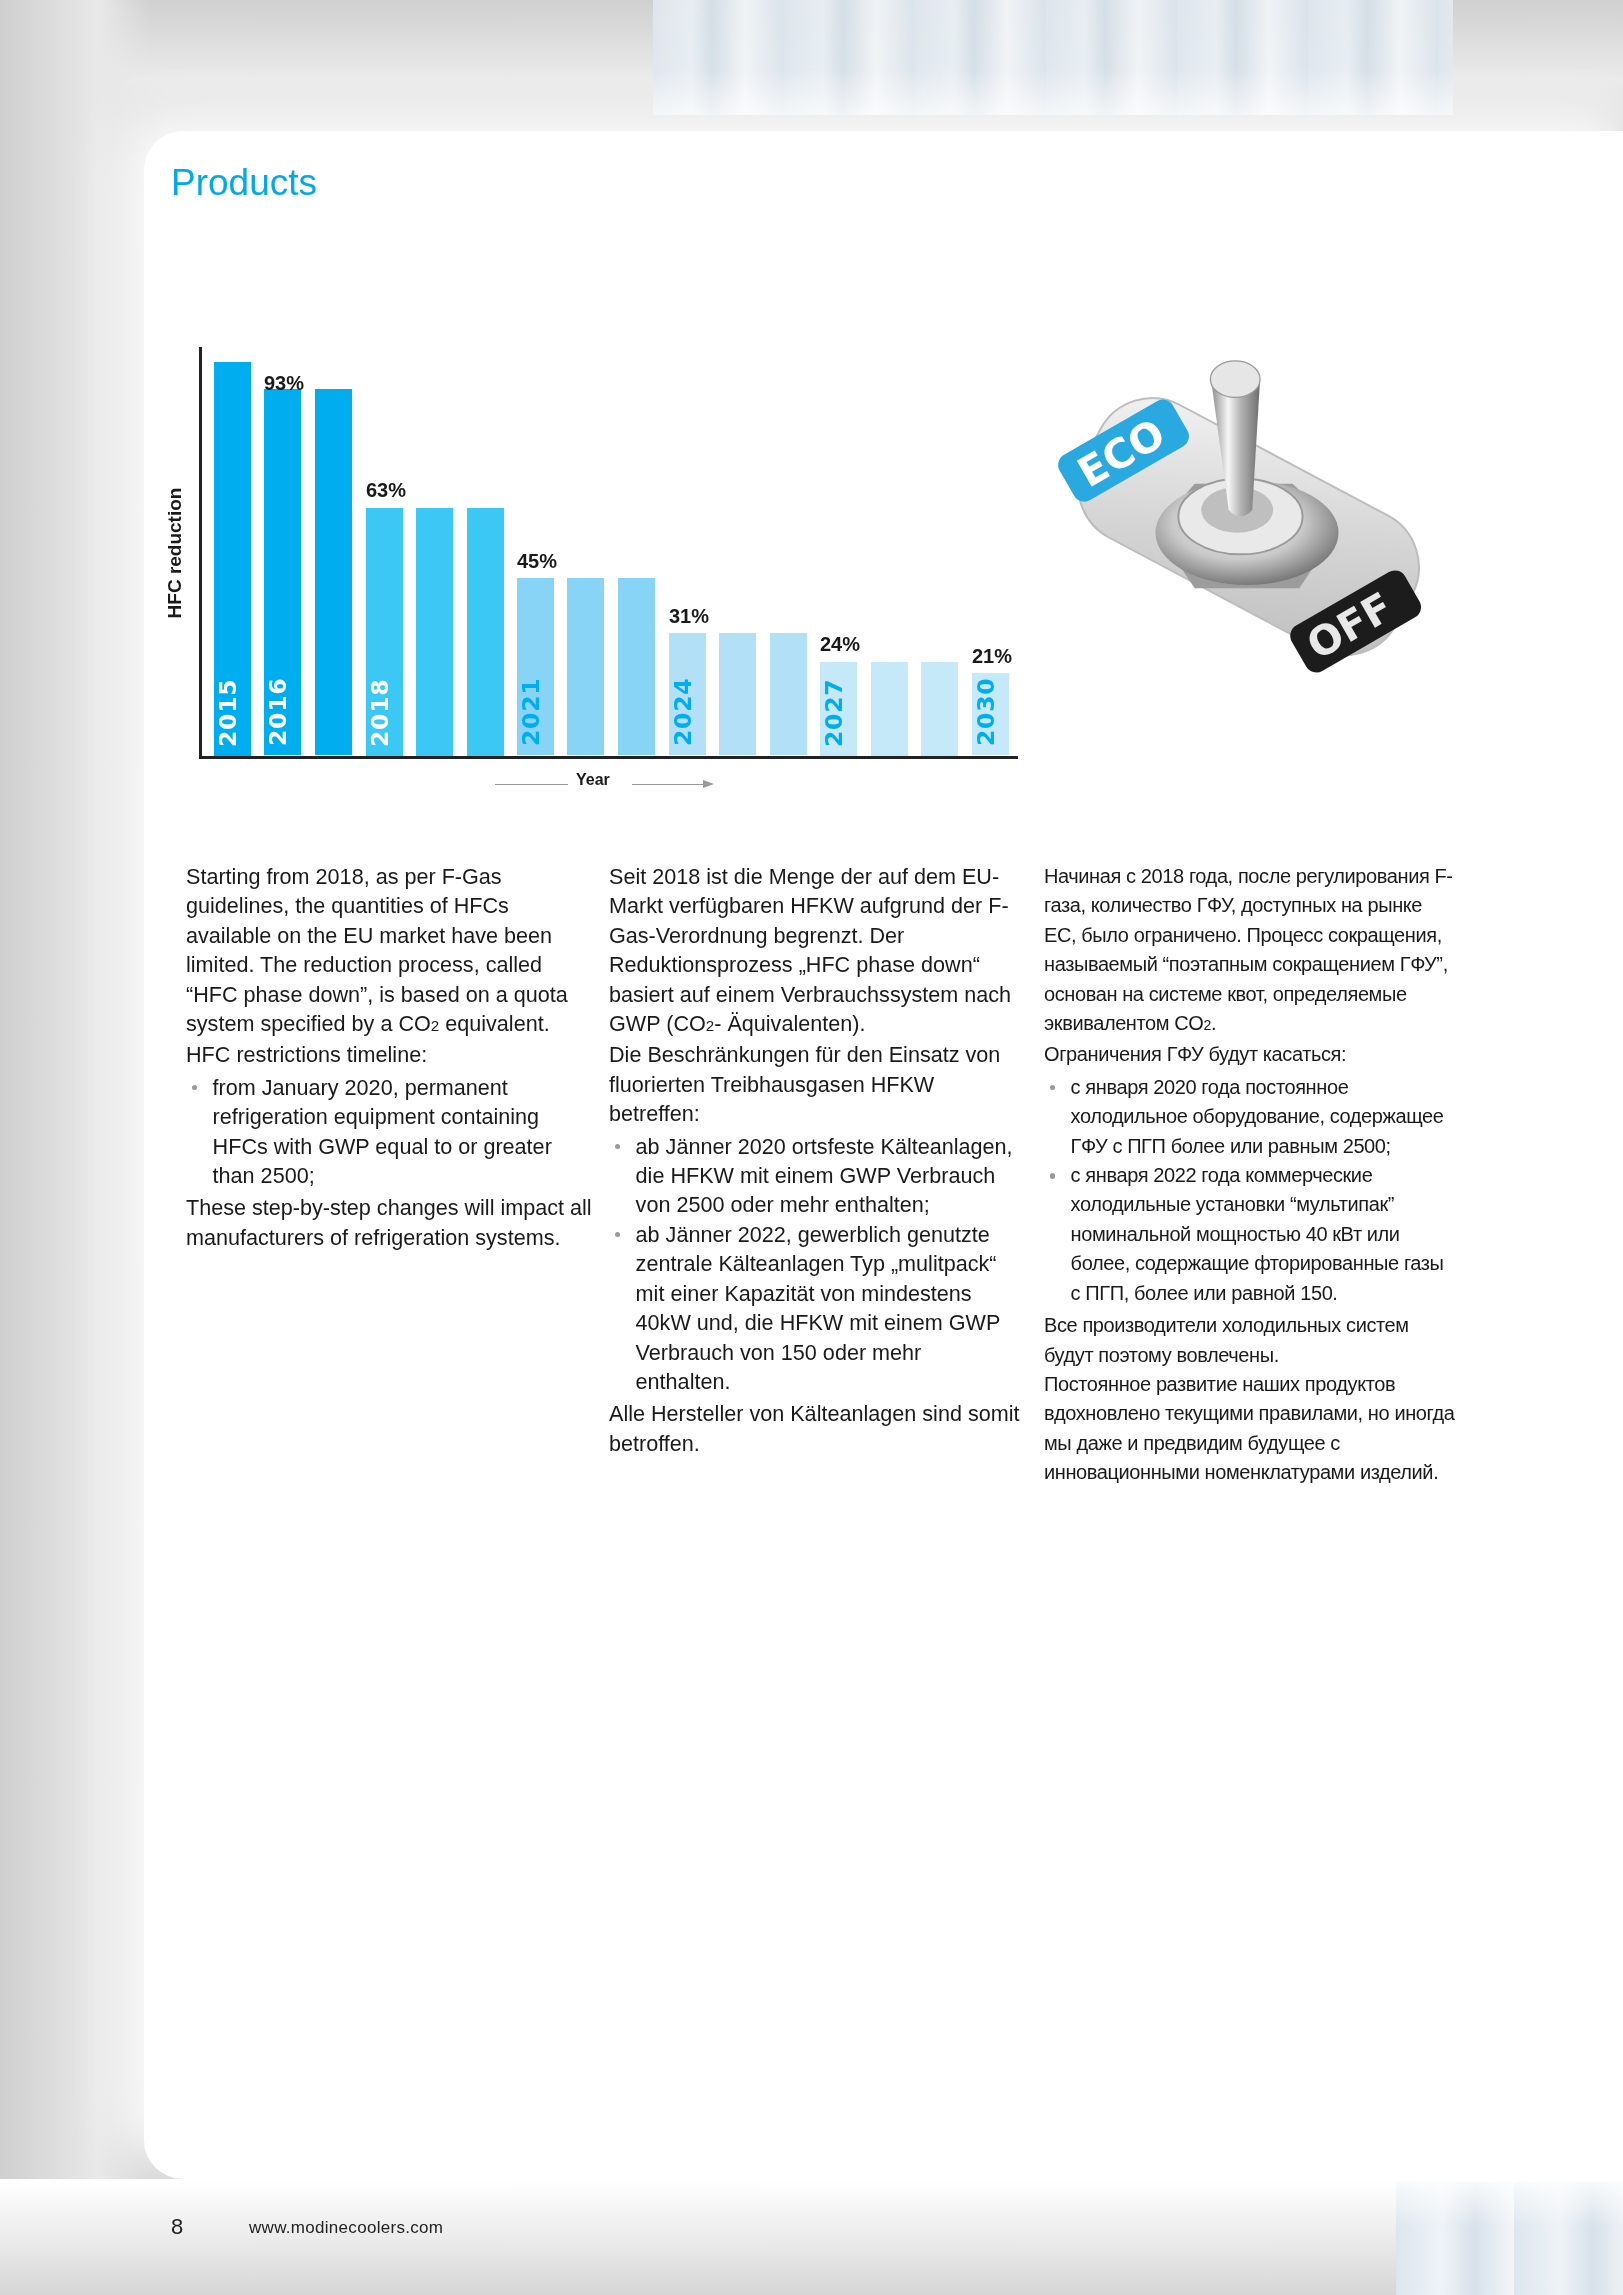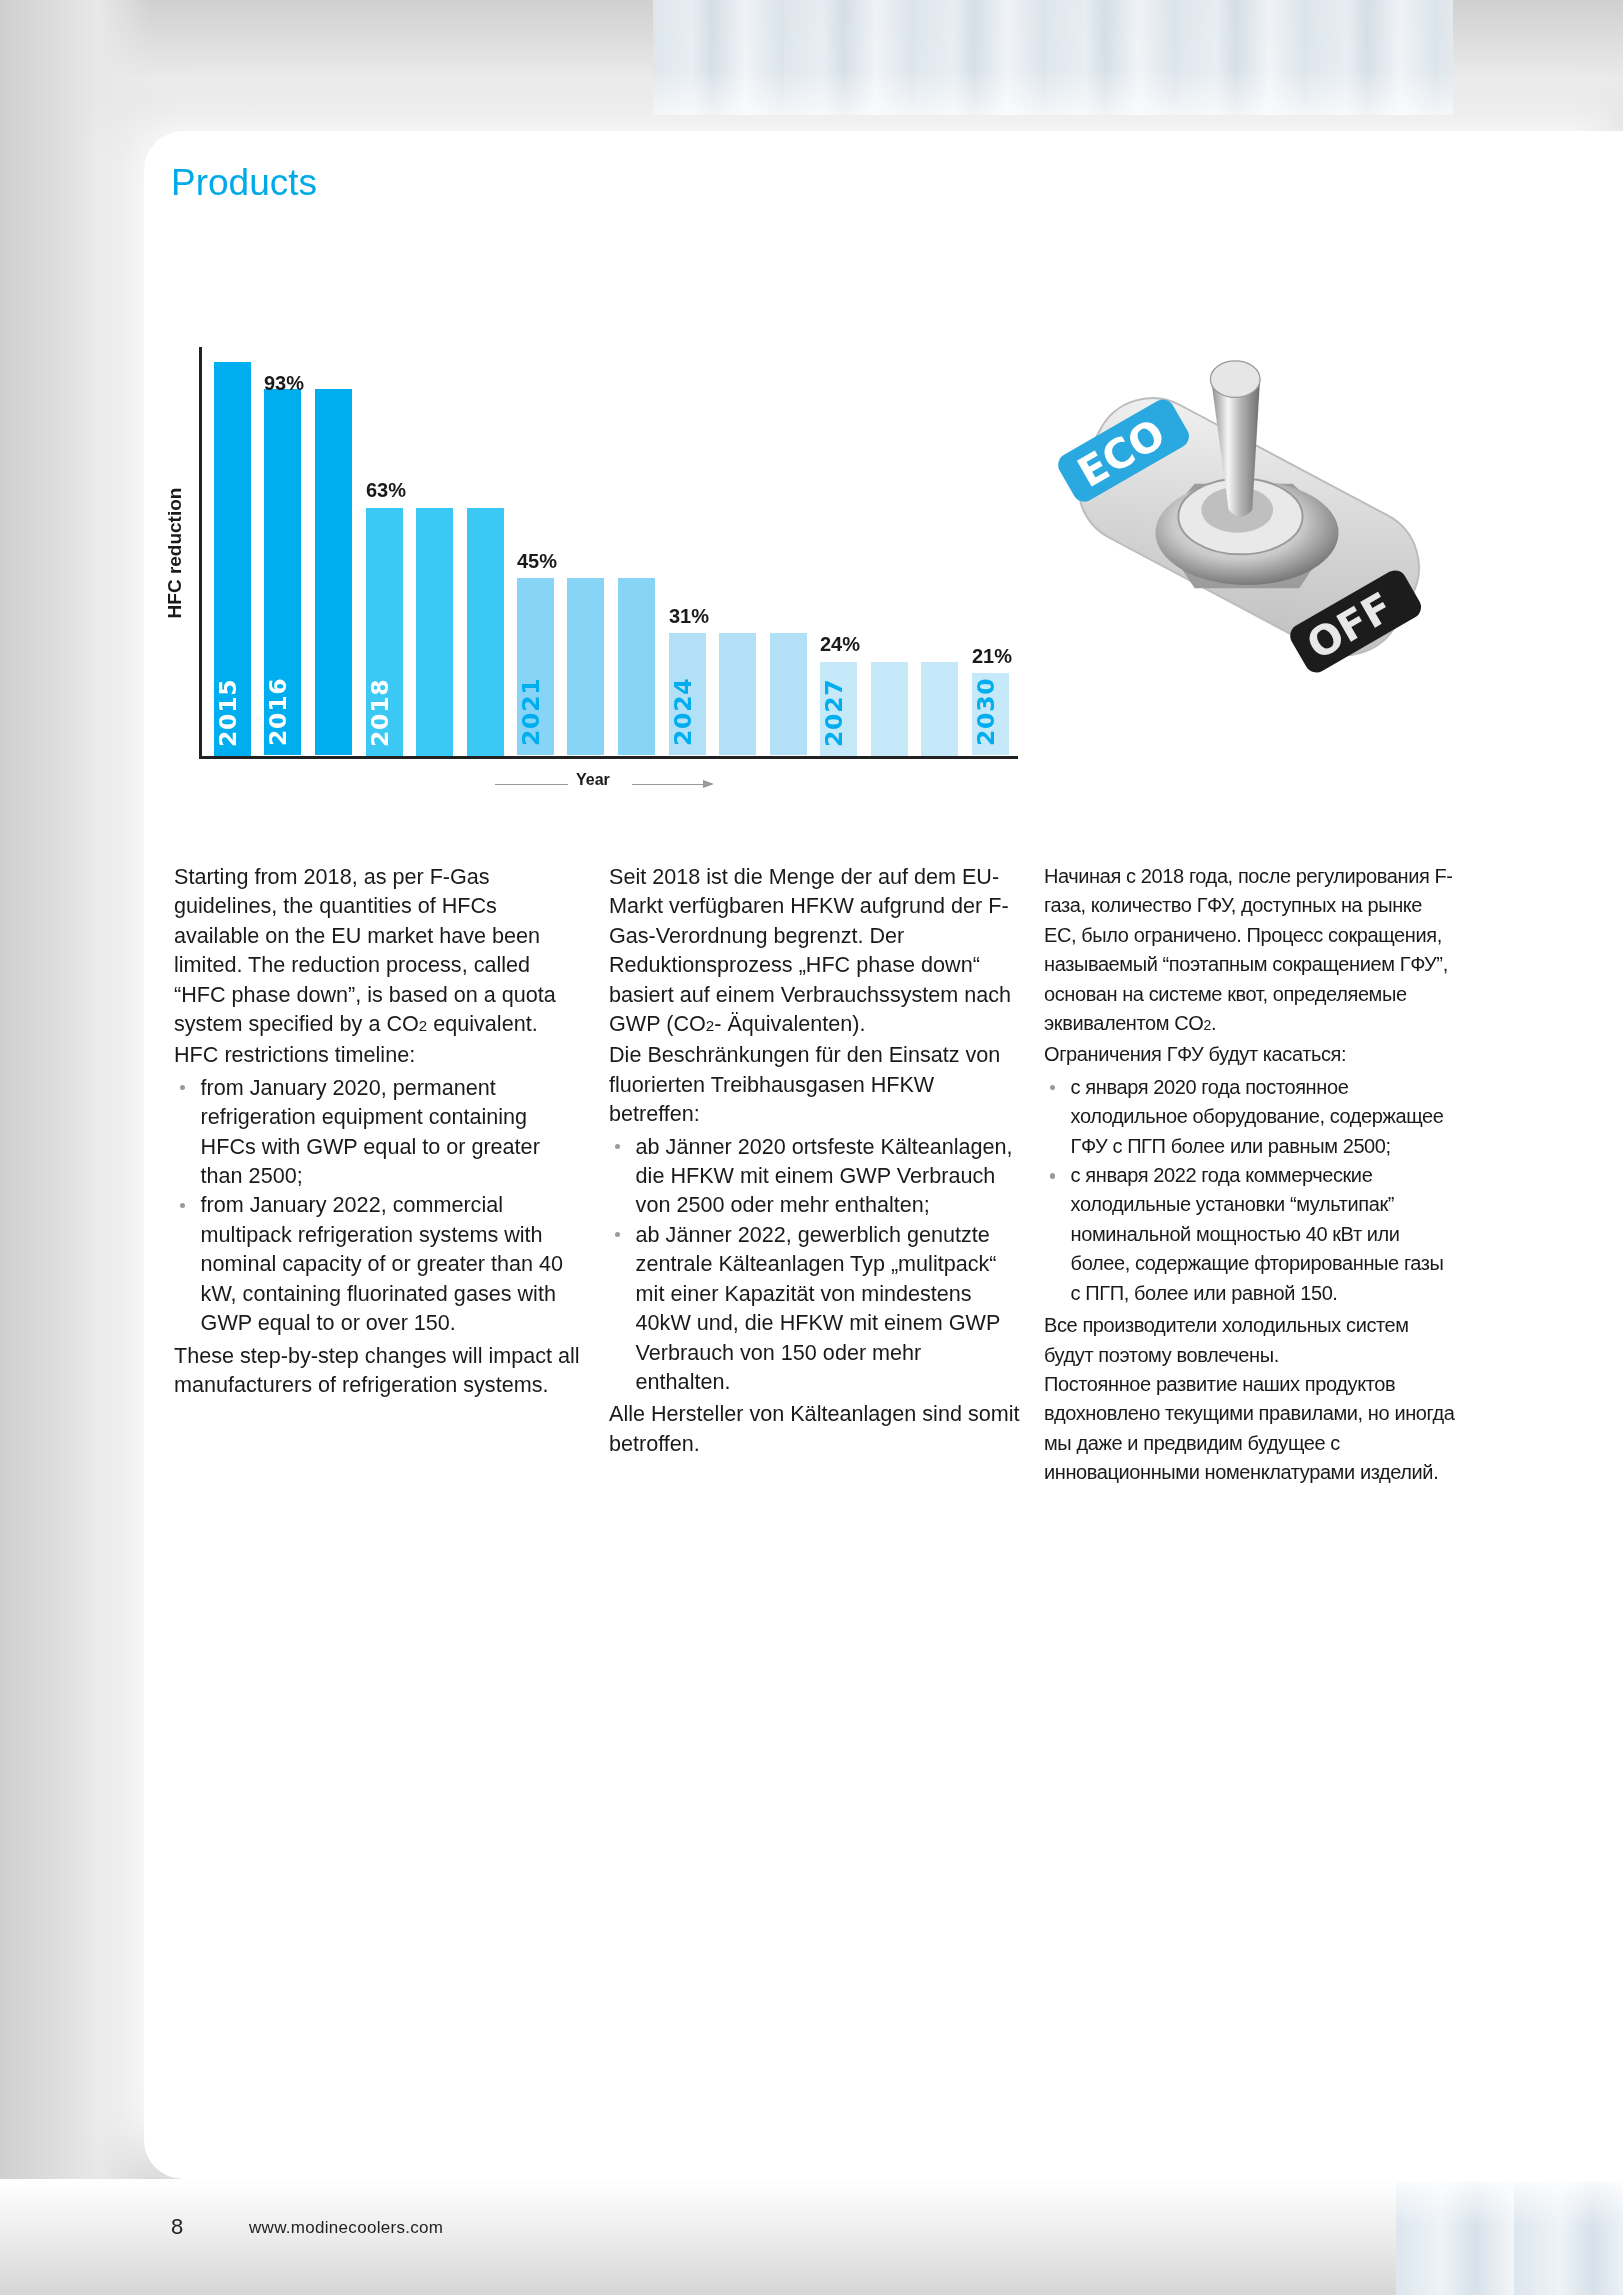"Starting from 2018, as per" div.col { left: 174px -> 186px }
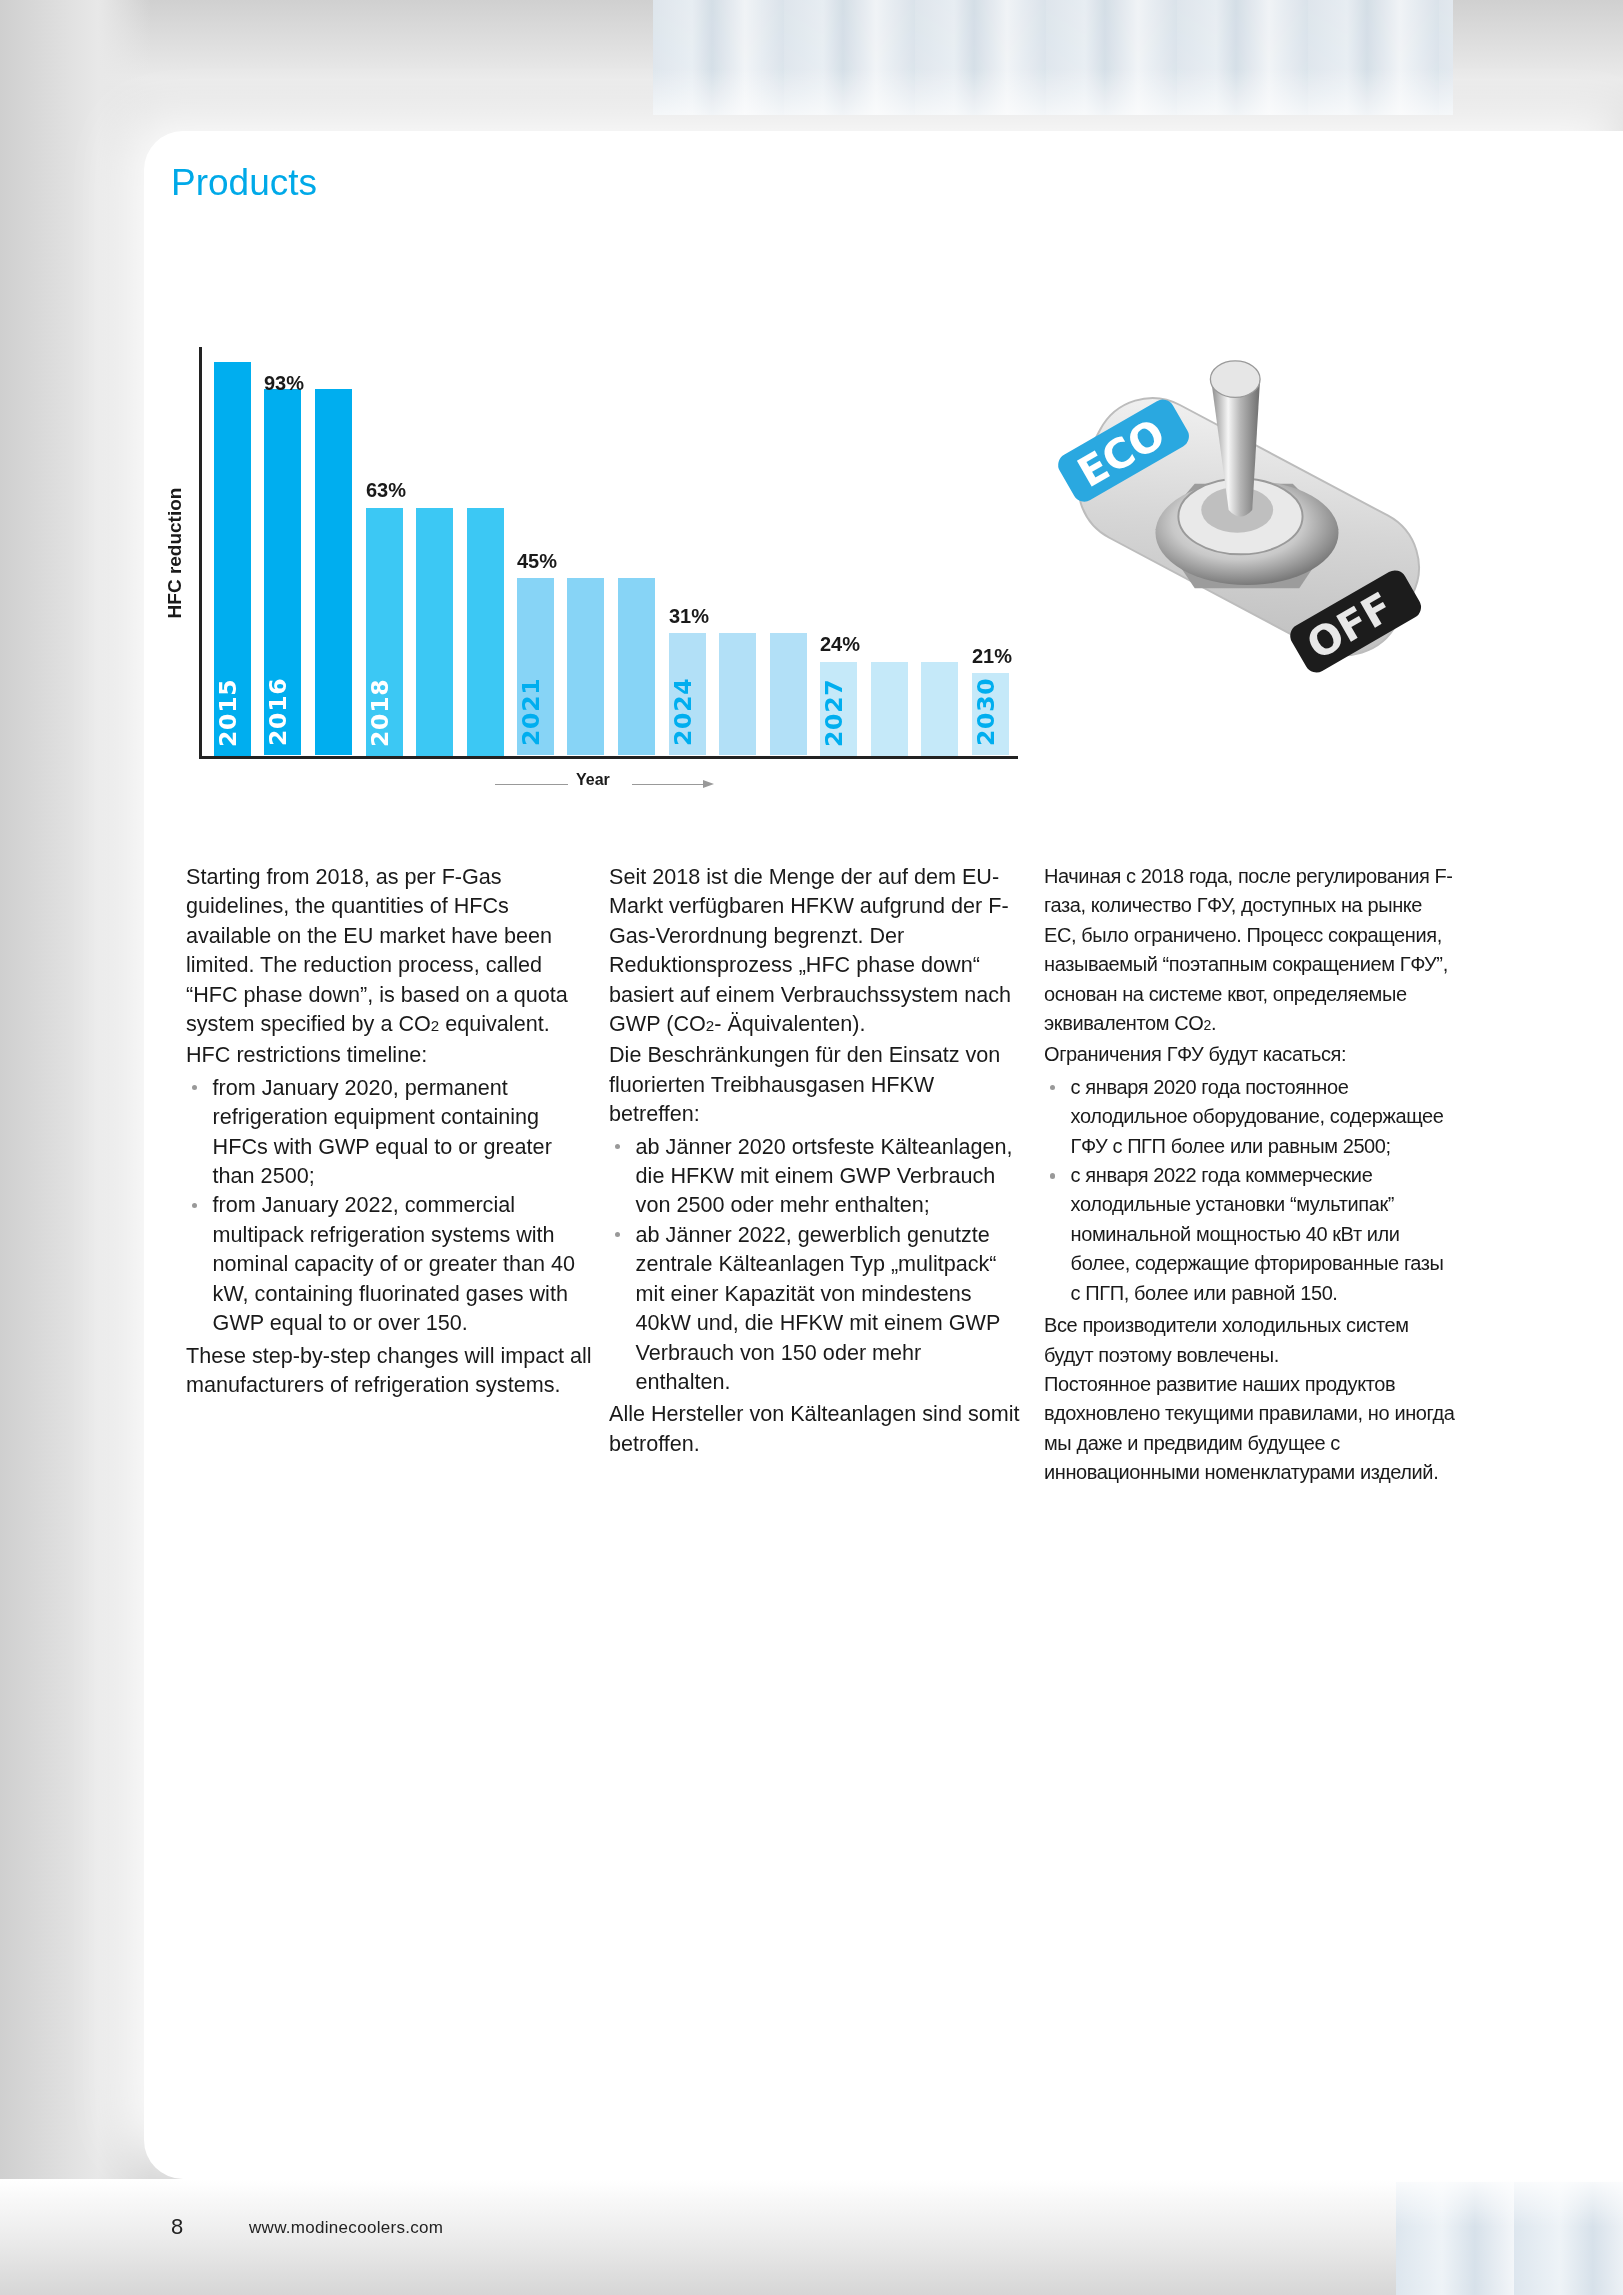"from January 2022, commercial multipack" li { html: <li>from January 2022, commercial multipack refrigeration systems with nominal capacity of or greater than 40 kW, containing fluorinated gases with GWP equal to or over 150.</li> -> none }
